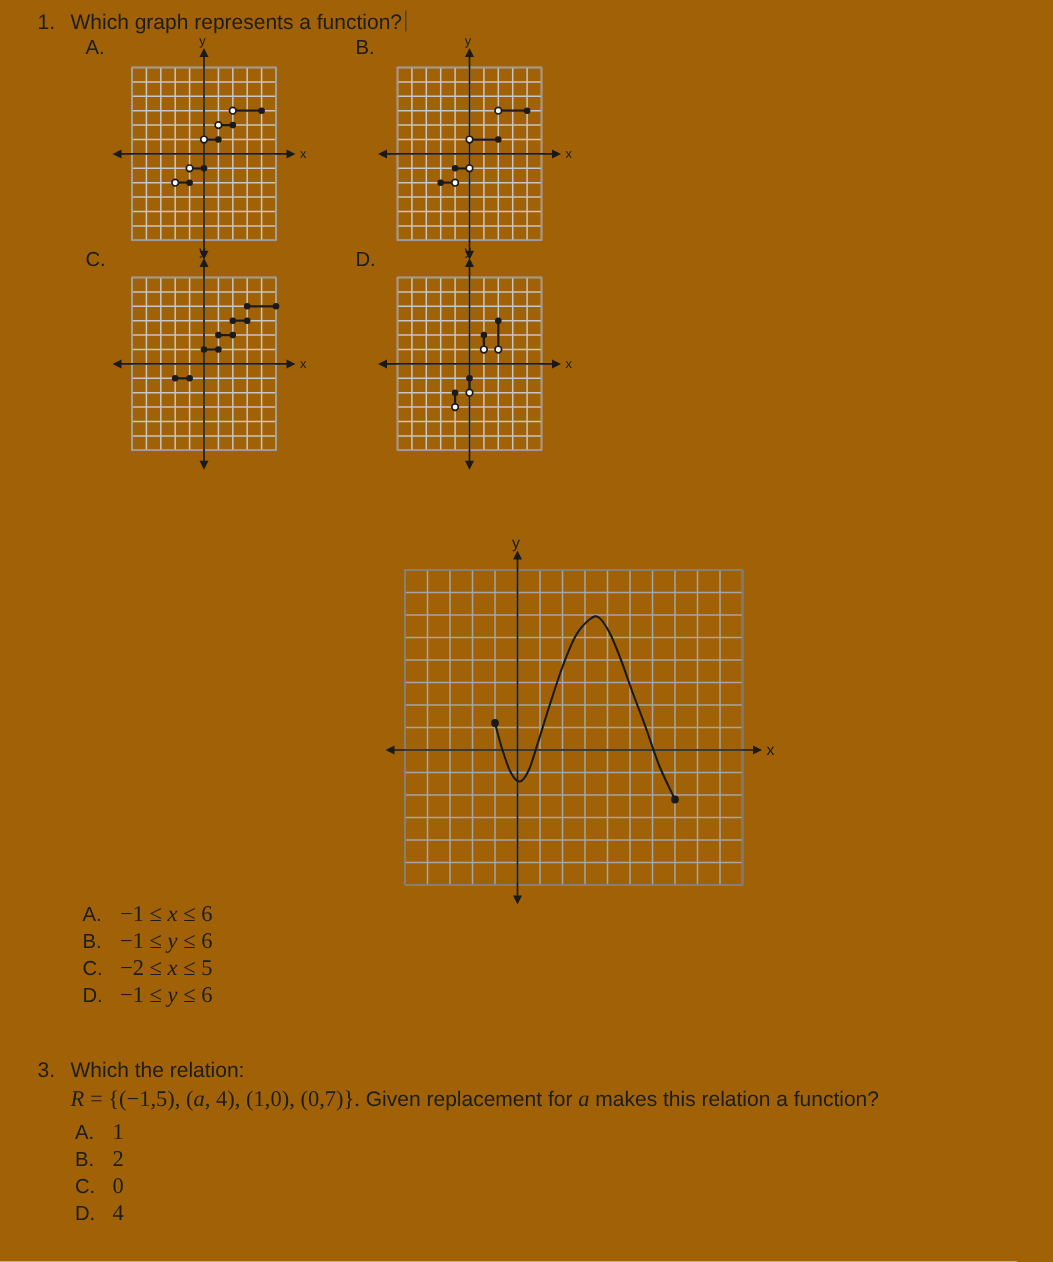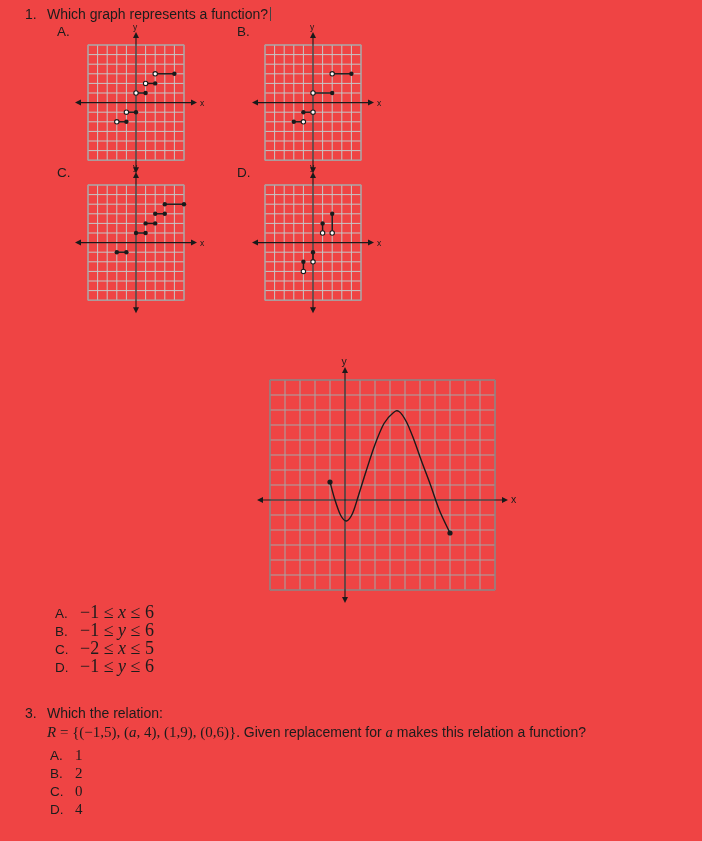"1. Which graph represents a" .page { background: #ef4444 -> #a16207 }
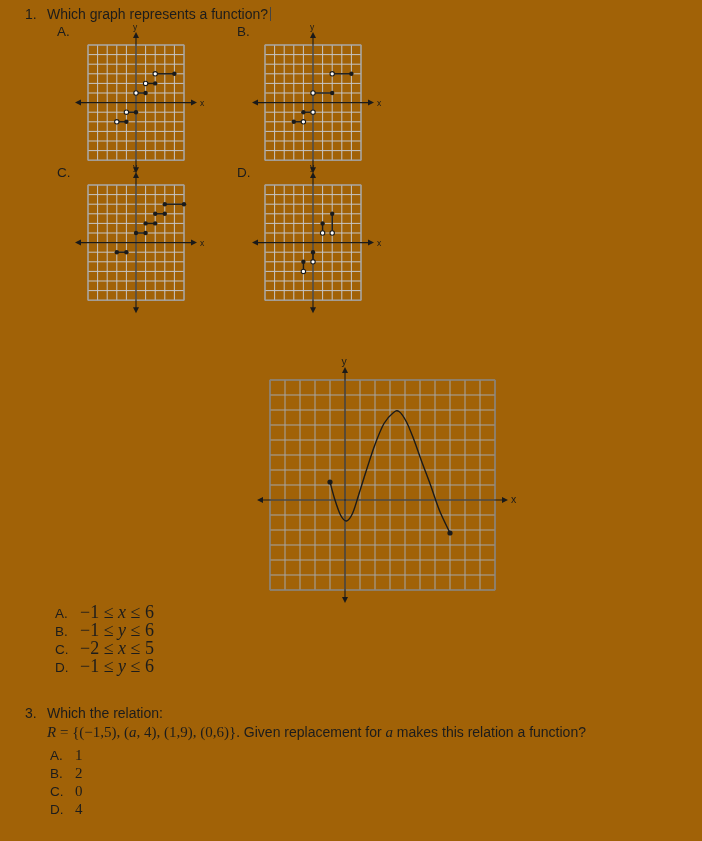"−1 ≤ x ≤ 6" .math { font-size: 18px -> 15px }
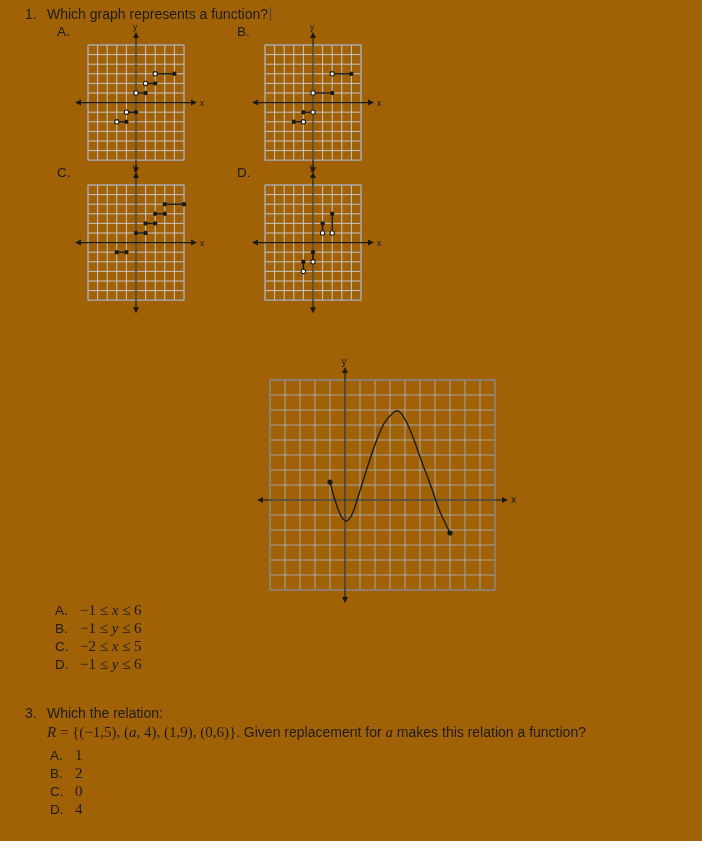", 4), (1,9), (0,6)}." span.serif { text: 1,9), (0,6 -> 1,0), (0,7 }
